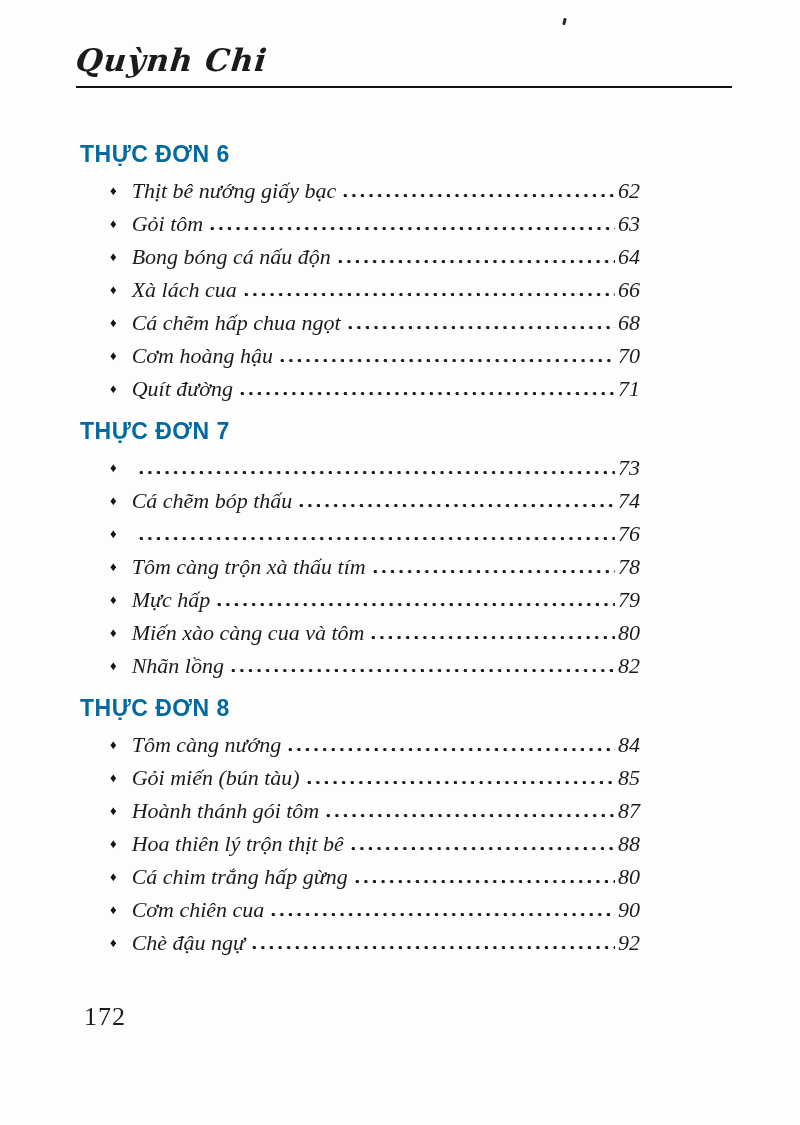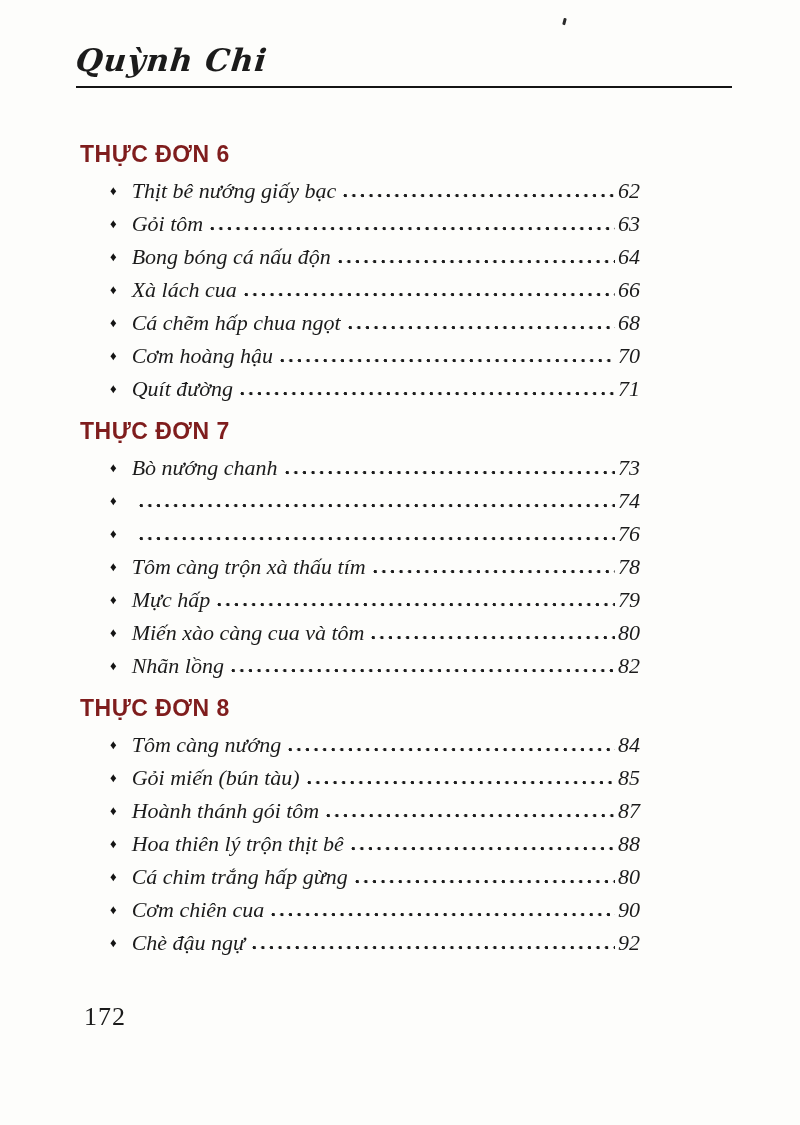"THỰC ĐƠN 6" .section-title { color: #7f1d1d -> #0369a1 }
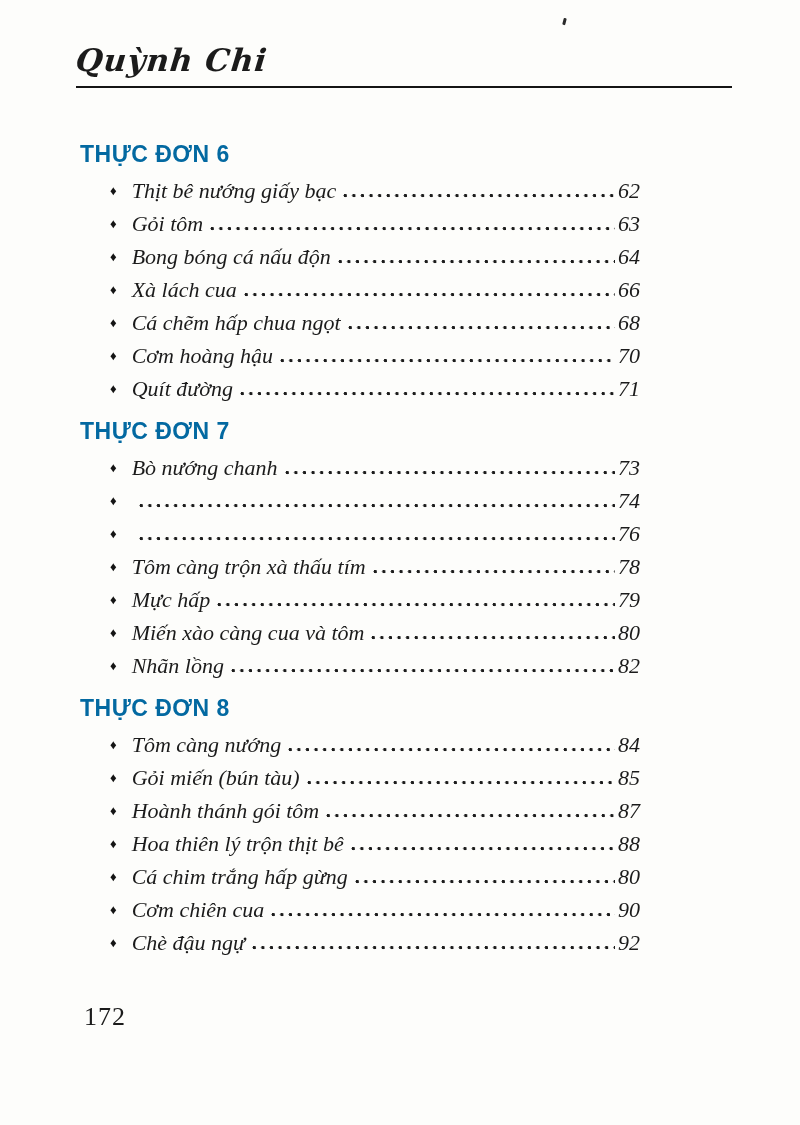"Bò nướng chanh" span.label { html: <span>Bò nướng chanh</span> -> none }
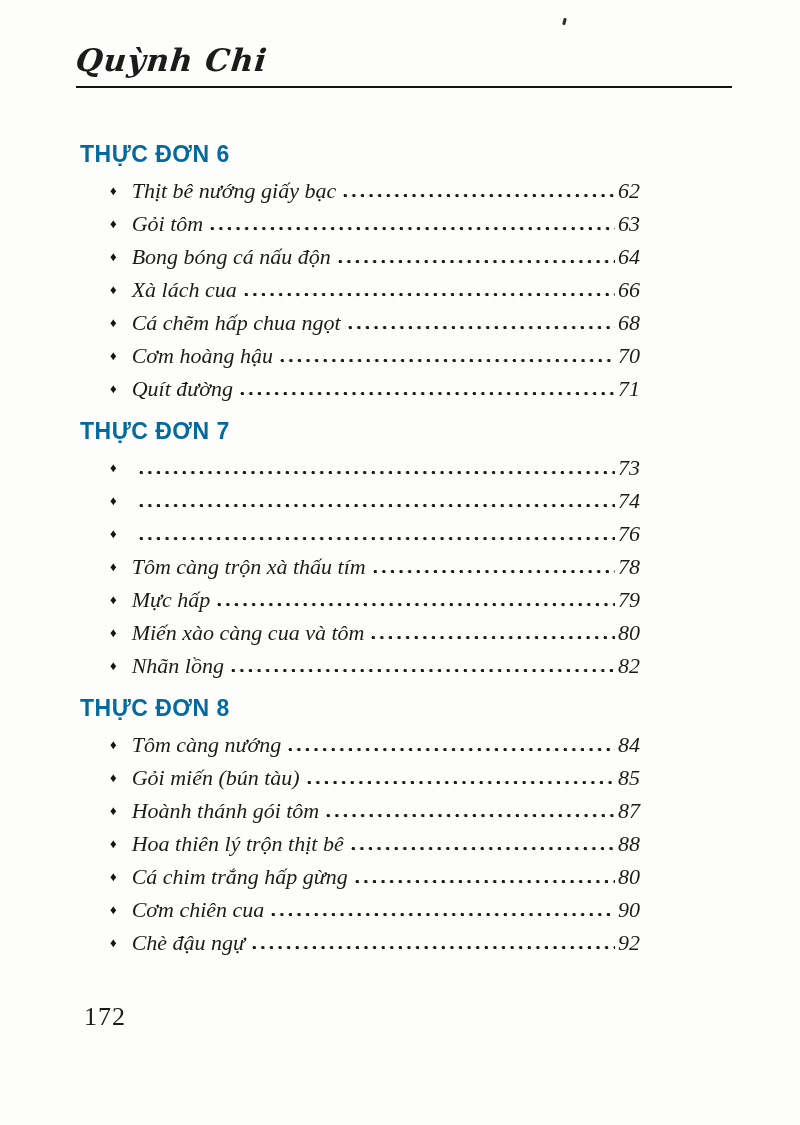"Cá chẽm bóp thấu" span.label { html: none -> <span>Cá chẽm bóp thấu</span> }
